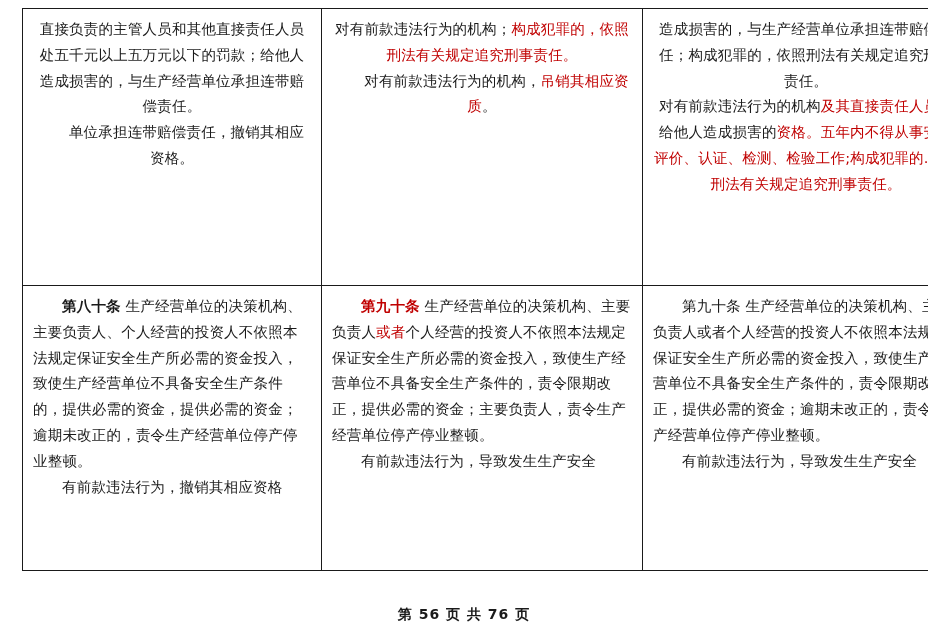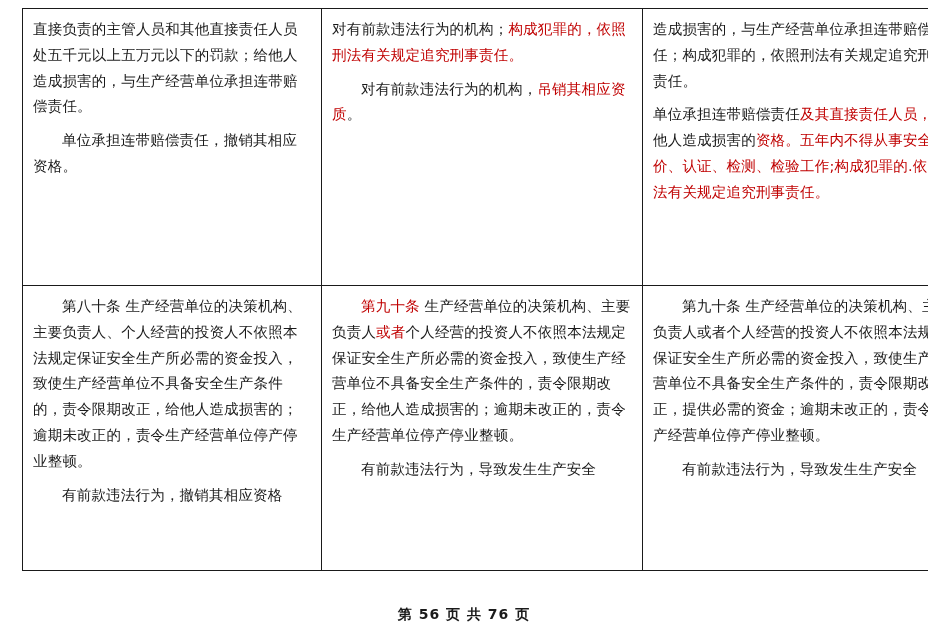"直接负责的主管人员和其他直接责任人员处五千元以上五万元以下的罚款；给他人造成损害" .row-top td { text-align: none -> center }
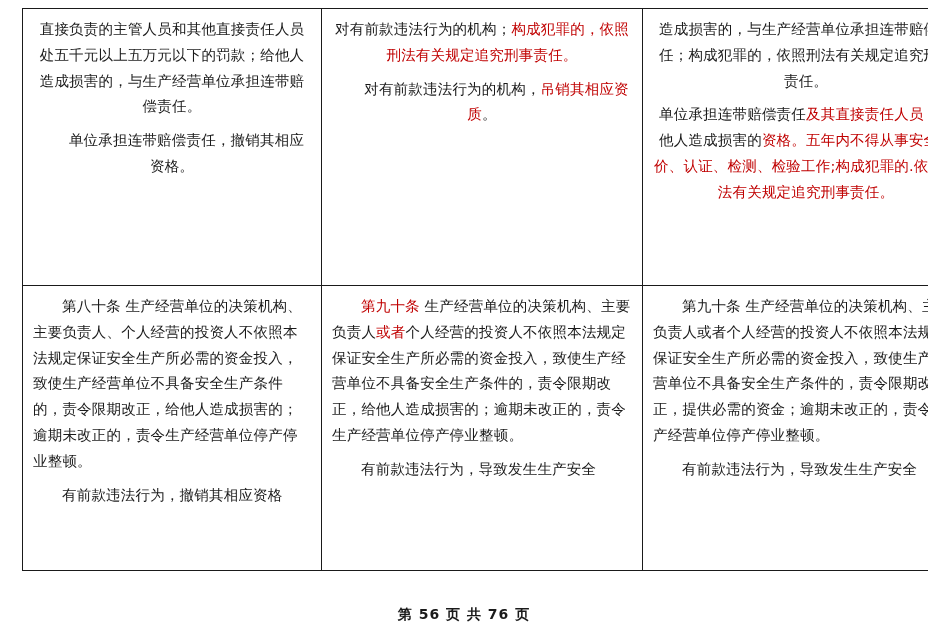"对有前款违法行为的机构，吊销其相应资质。" p + p { margin-top: 8px -> 0 }
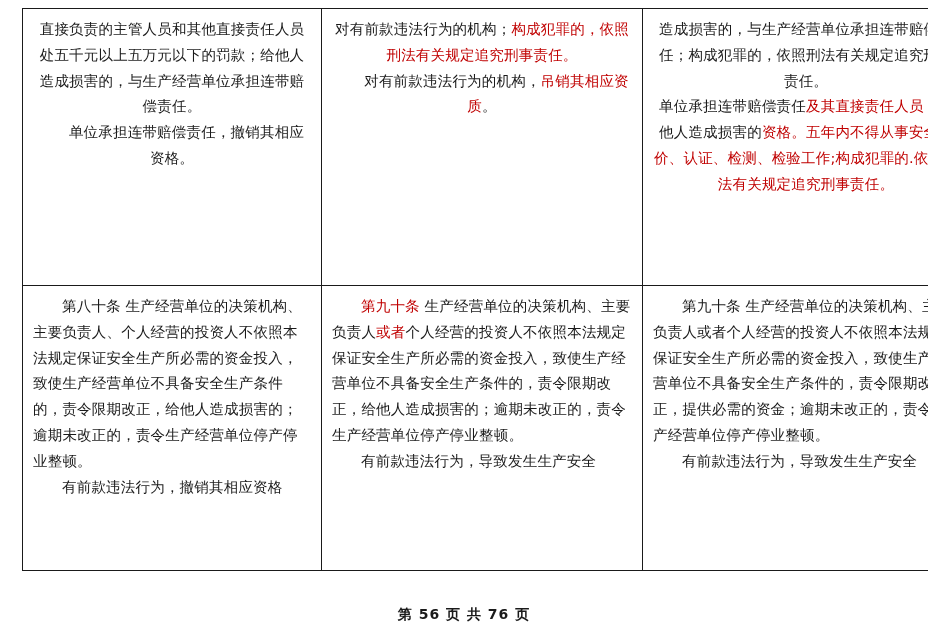"单位承担连带赔偿责任" span { text: 单位承担连带赔偿责任 -> 对有前款违法行为的机构 }
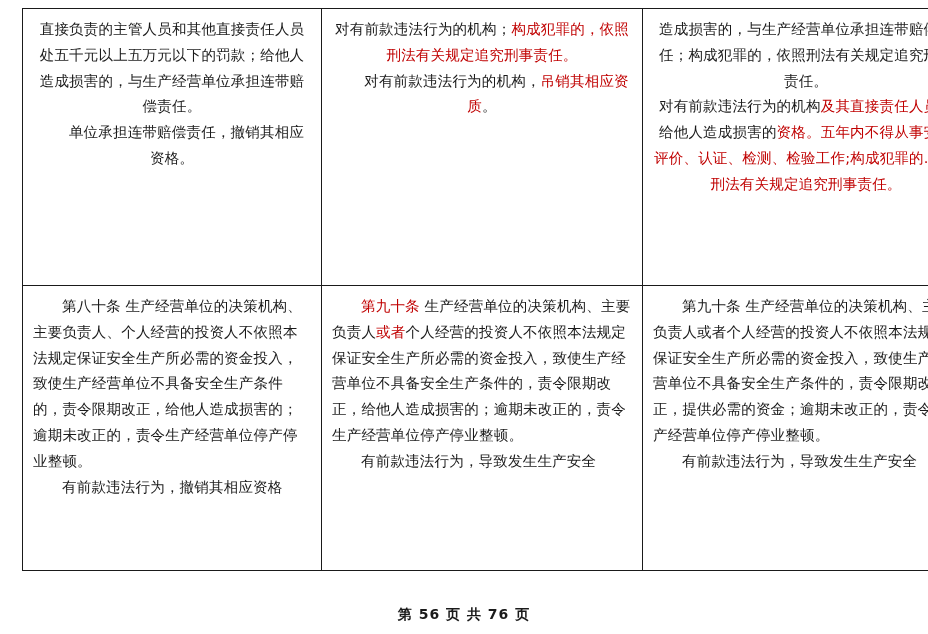"第八十条" .bold { font-weight: normal -> bold }
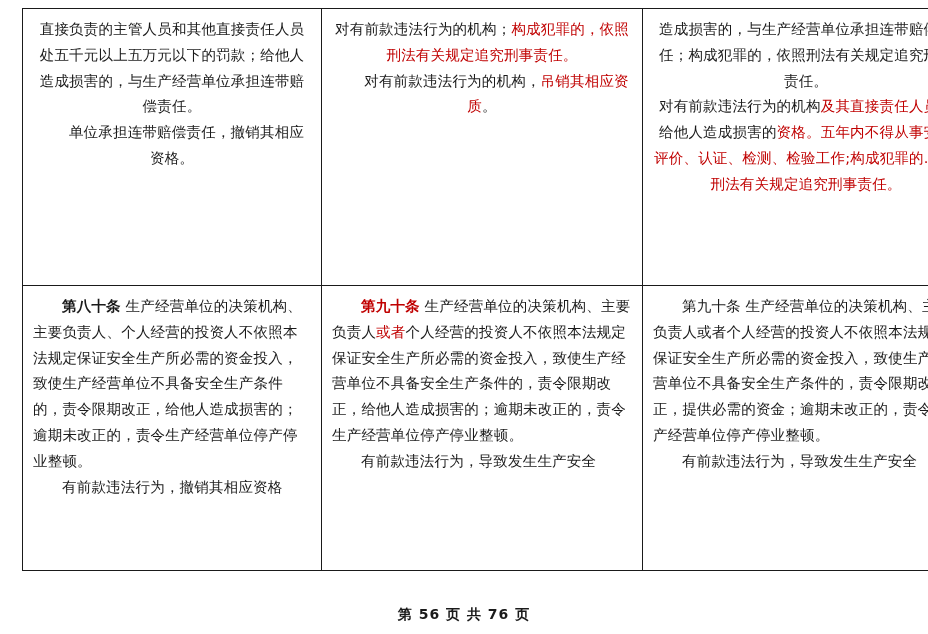"生产经营单位的决策机构、主要负责人、个人经营的投资人不依照本法规定保证安全生产所" span { text: 责令限期改正，给他人造成损害的 -> 提供必需的资金，提供必需的资金 }
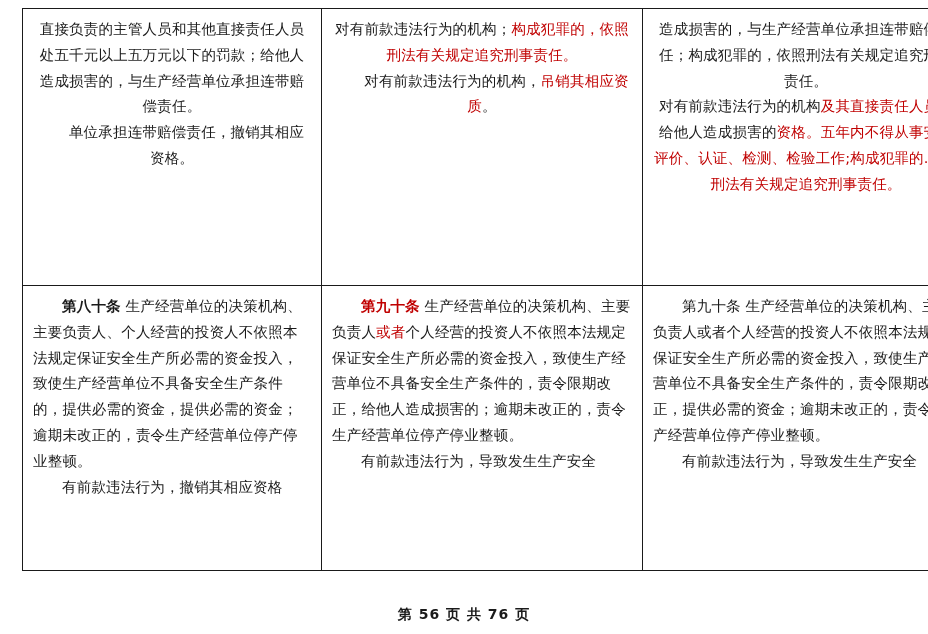"个人经营的投资人不依照本法规定保证安全生产所必需的资金投入，致使生产经营单位不具" span { text: 给他人造成损害的；逾期未改正的 -> 提供必需的资金；主要负责人 }
